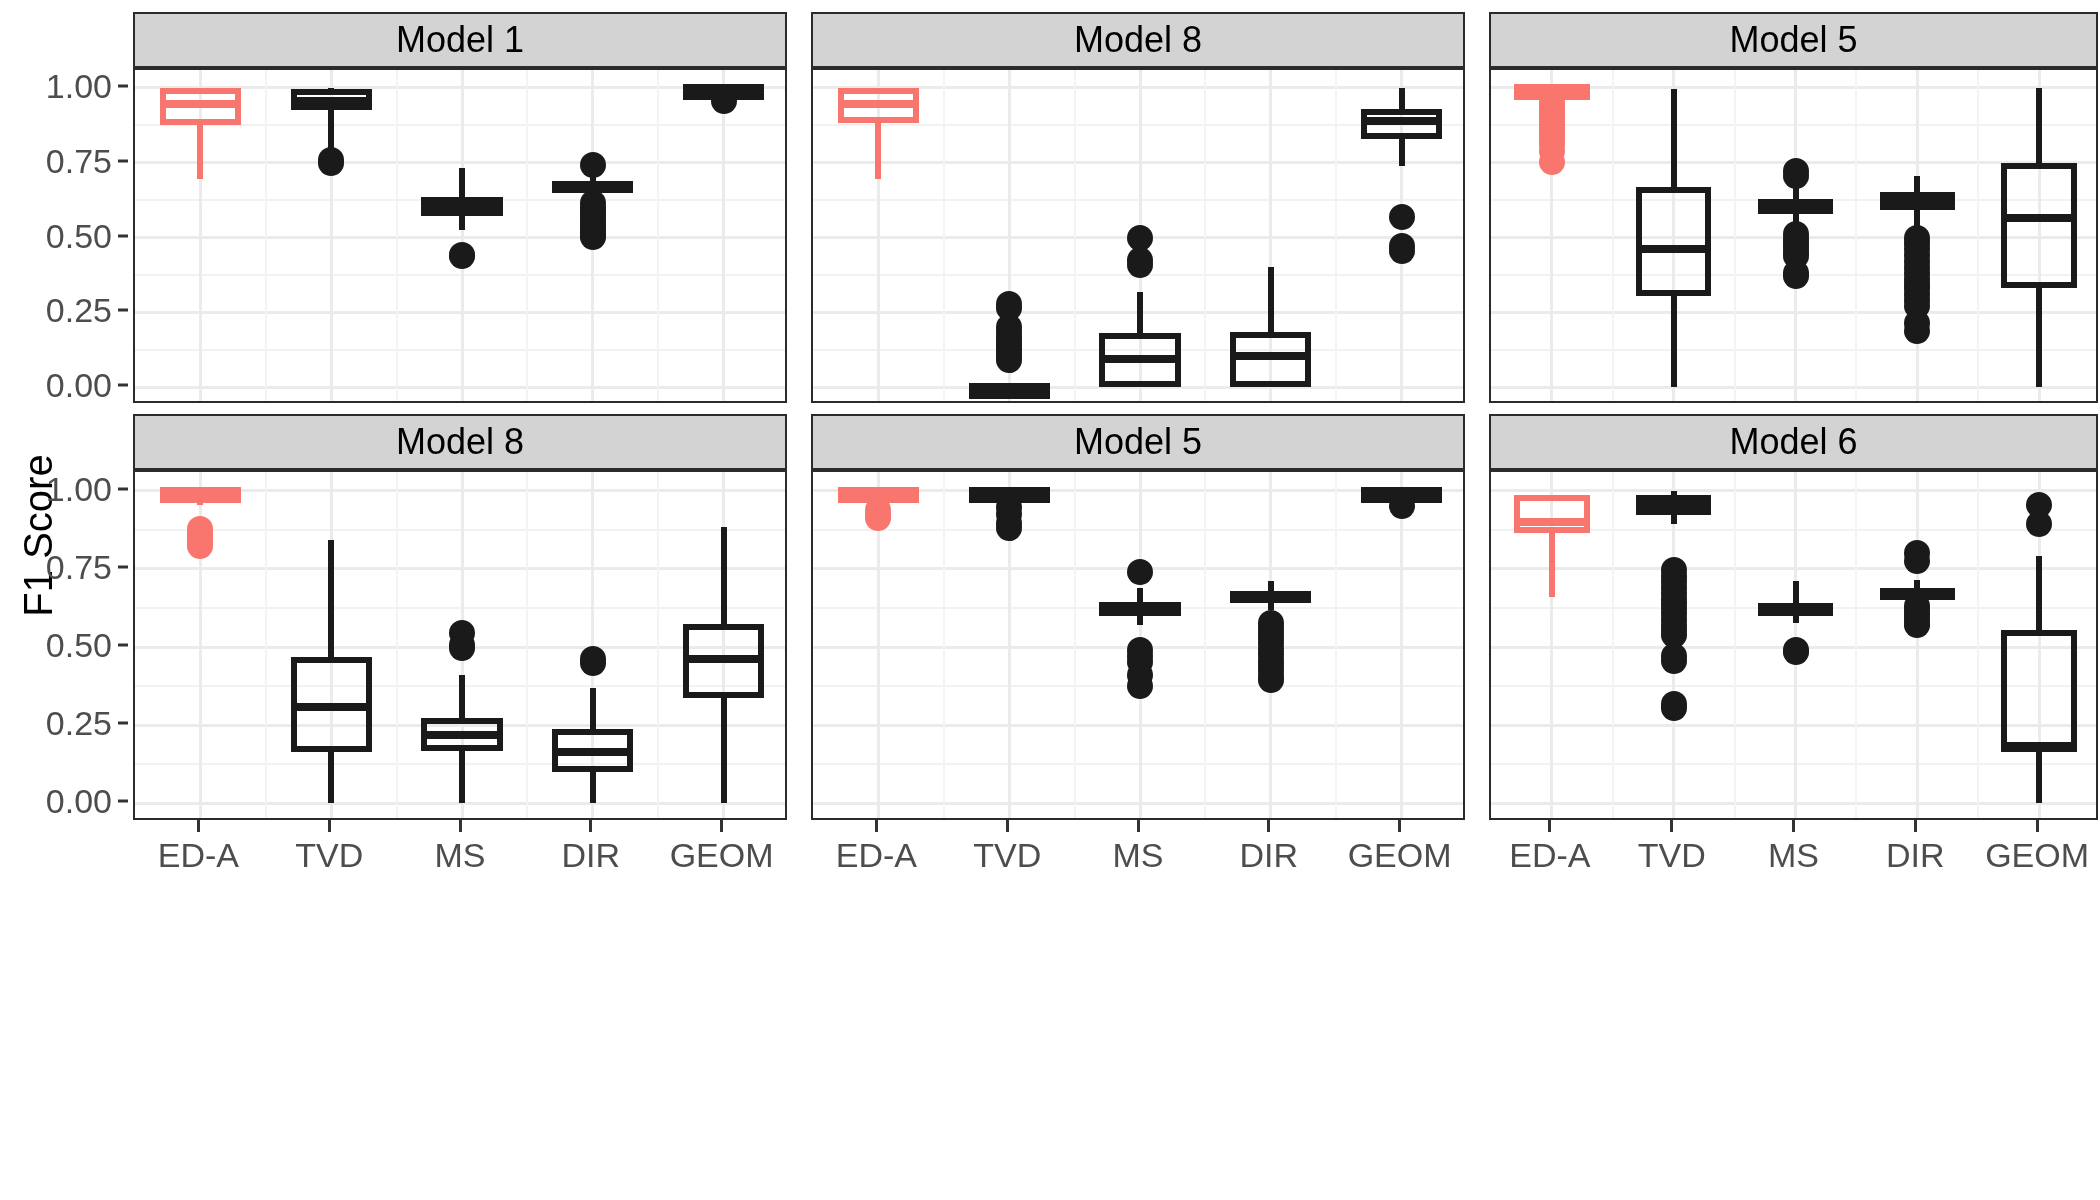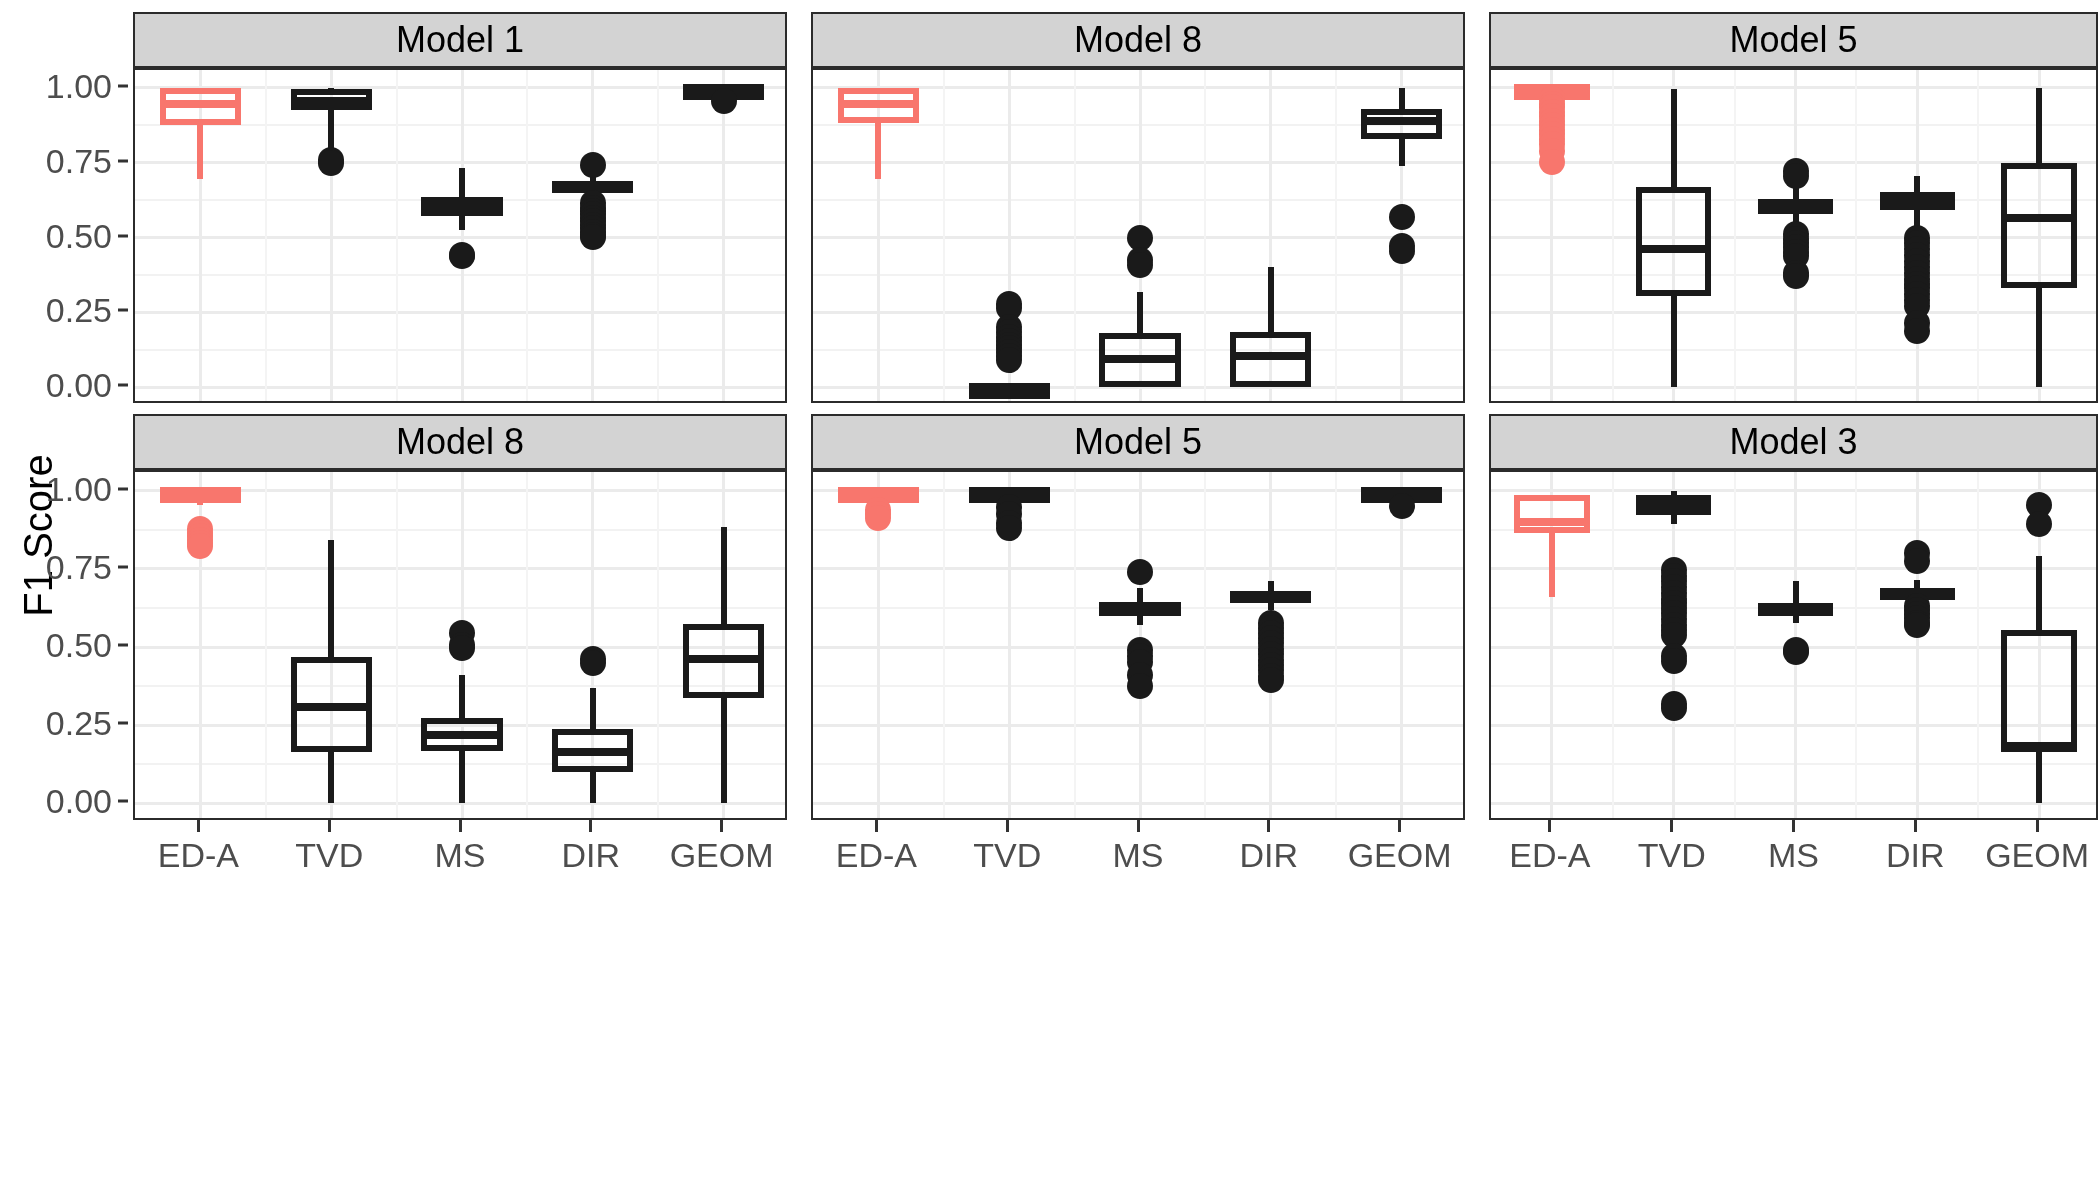"Model 3" div.strip { text: 3 -> 6 }
